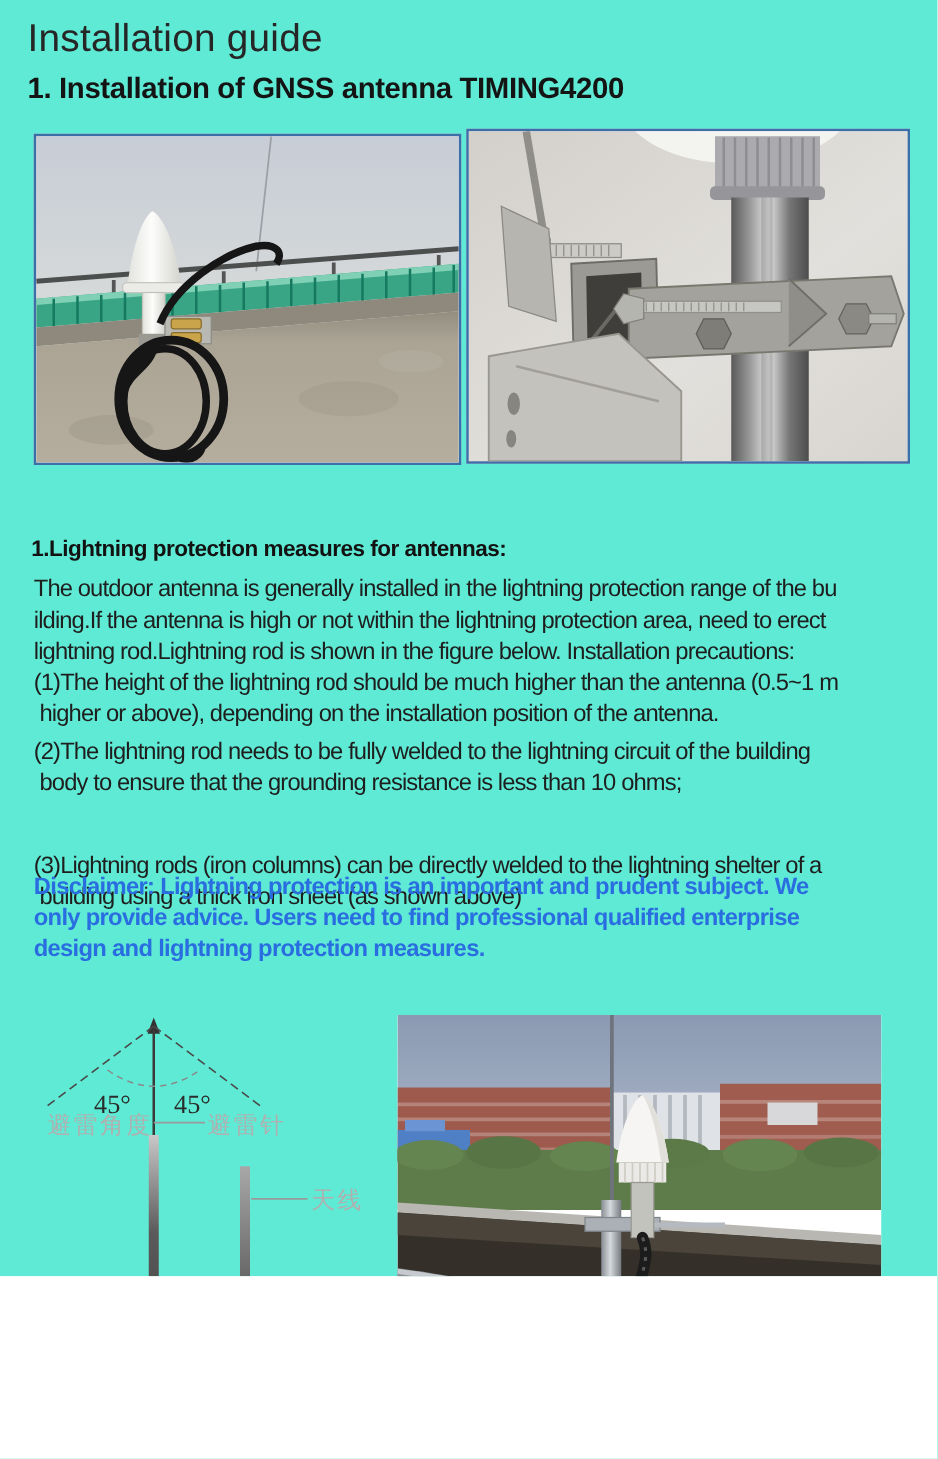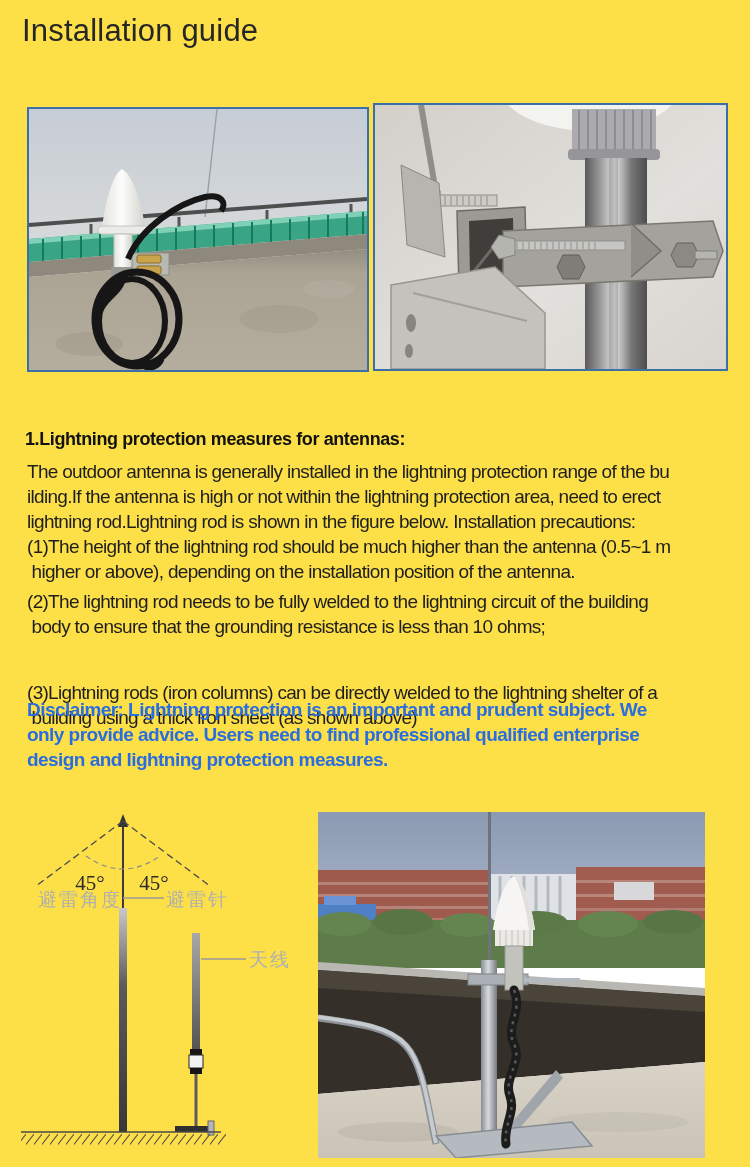"Installation guide" .page { background: #fde047 -> #5eead4; height: 1167px -> 1021px }
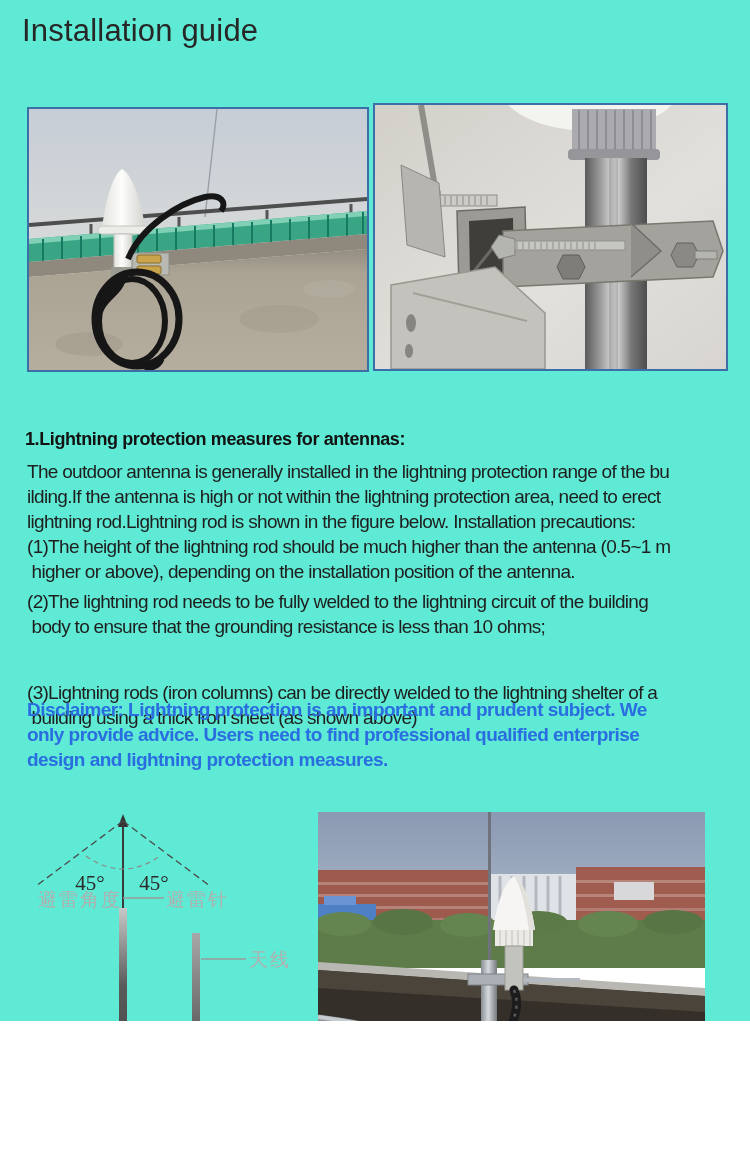"1. Installation of GNSS antenna" h2.section-heading { html: none -> <h2>1. Installation of GNSS antenna TIMING4200</h2> }
